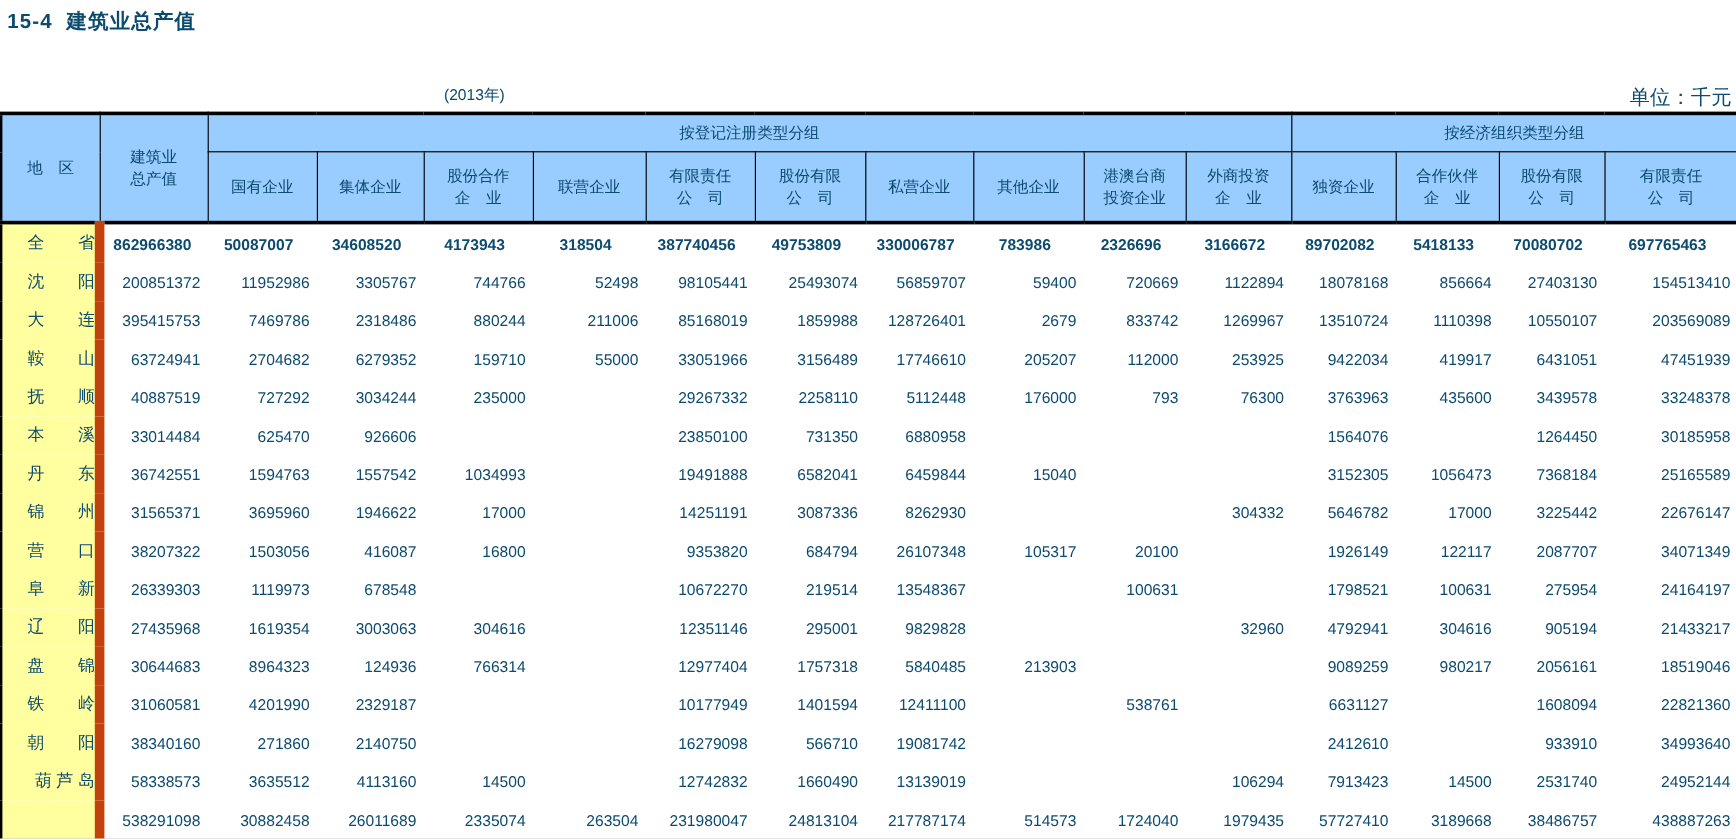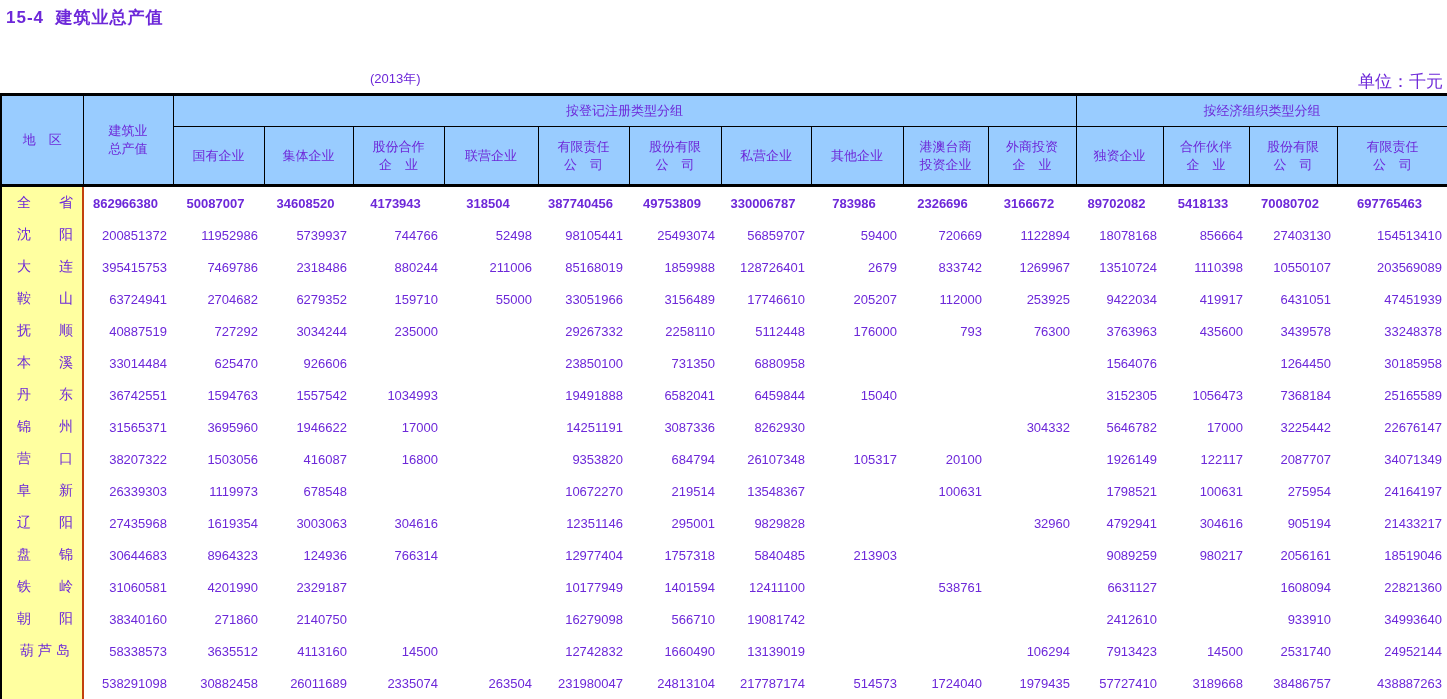"15-4 建筑业总产值" .page { color: #6d28d9 -> #0c4a6e }
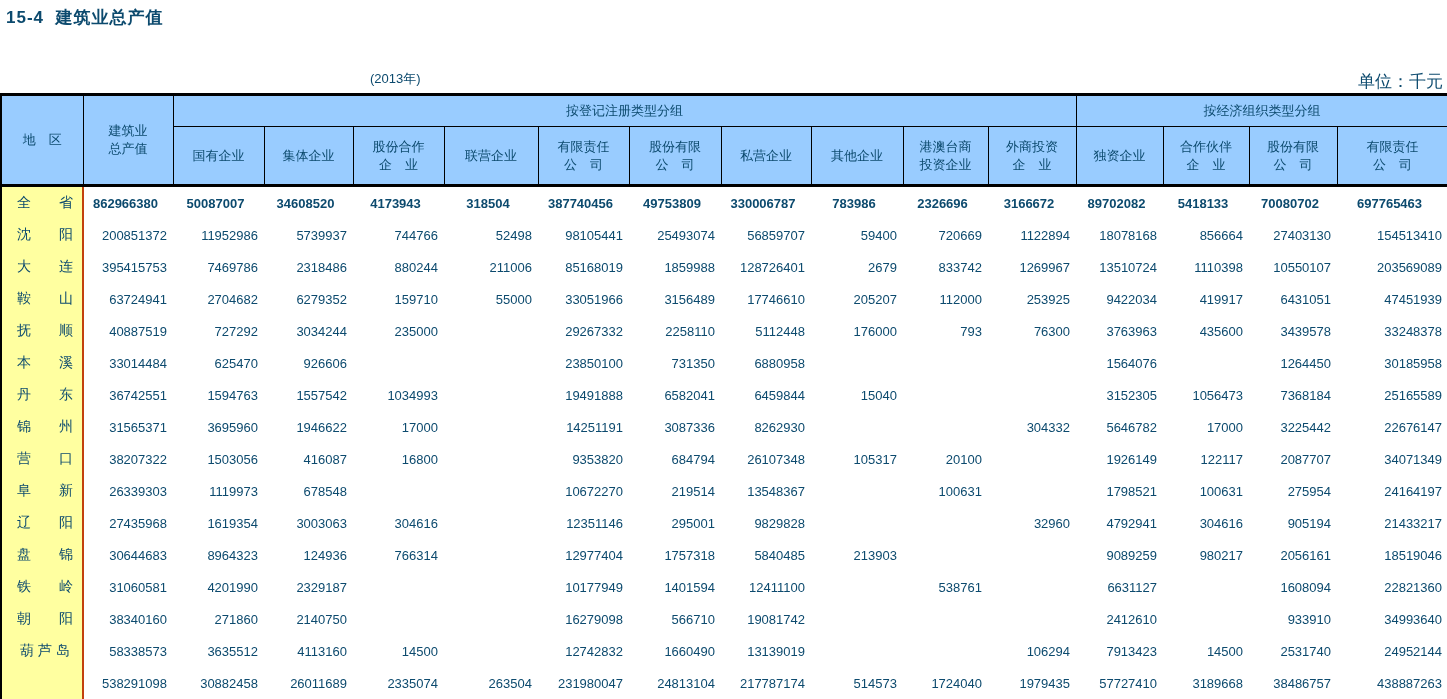"全 省" td.region { border-right: 2px solid #c2410c -> 8px solid #c2410c; text-align: center -> right }
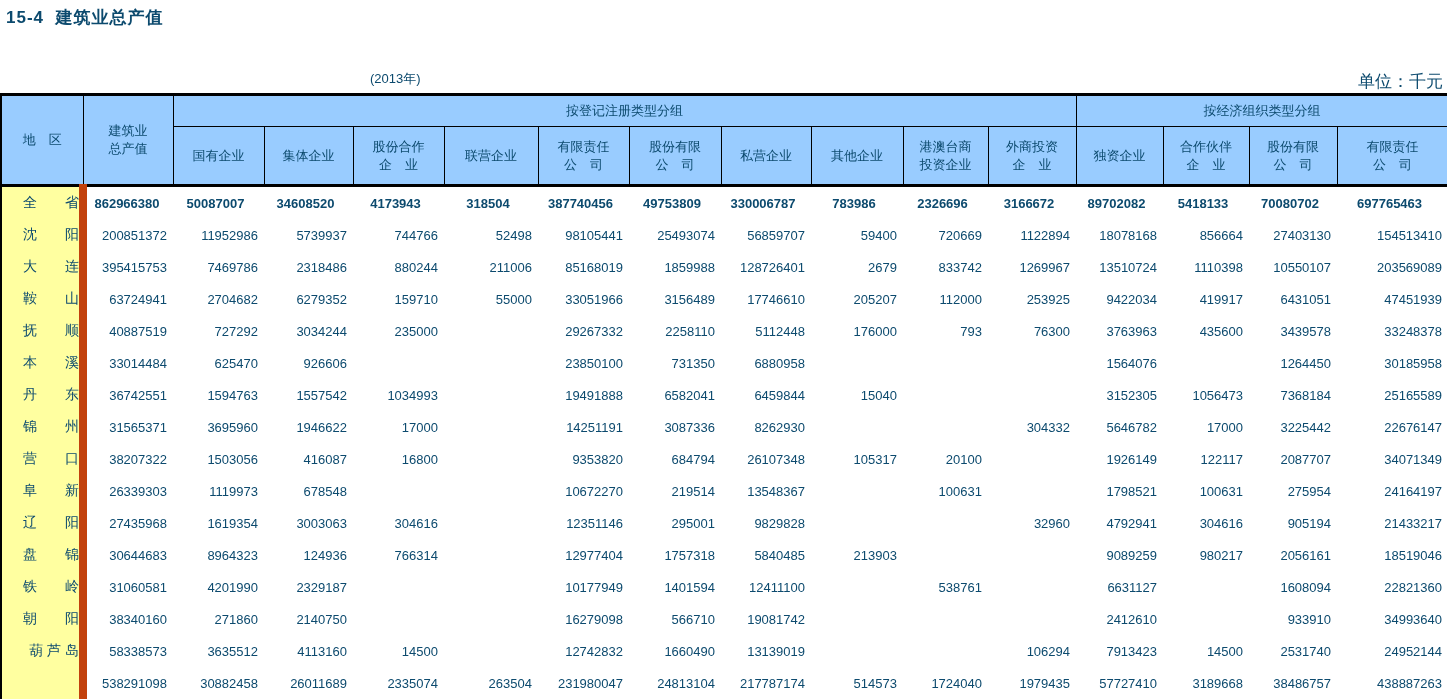"5739937" td.num { text: 5739937 -> 3305767 }
